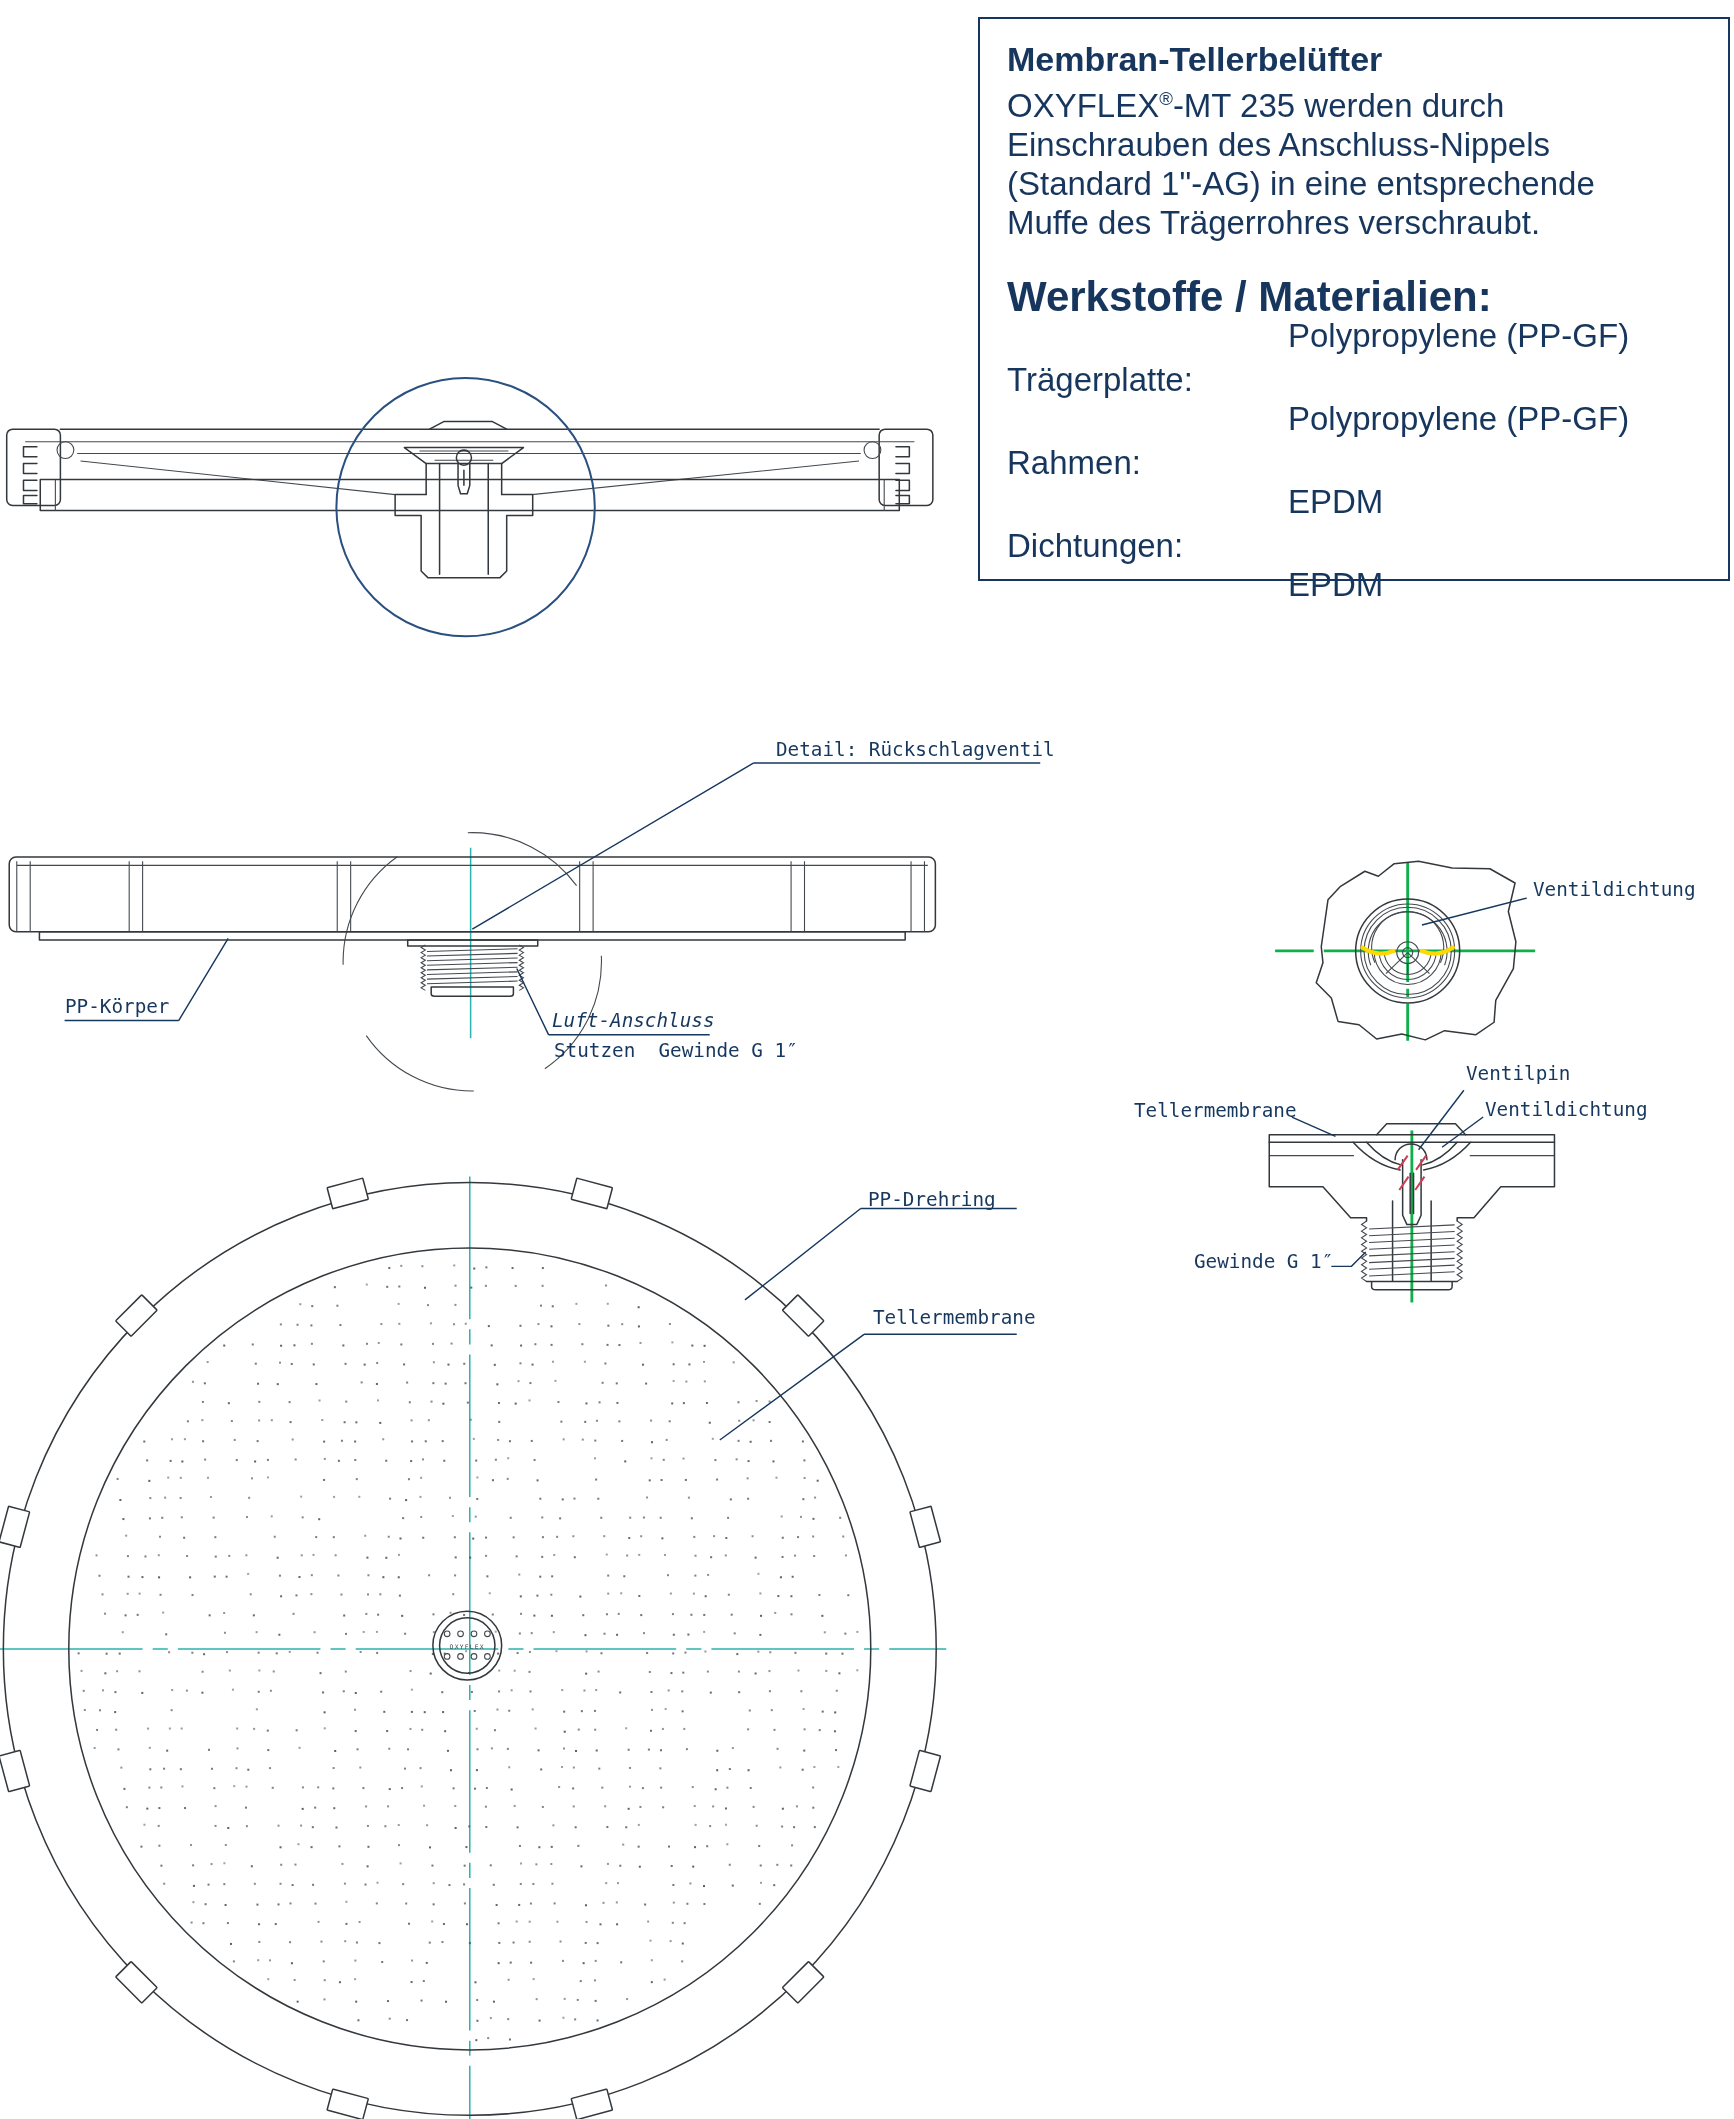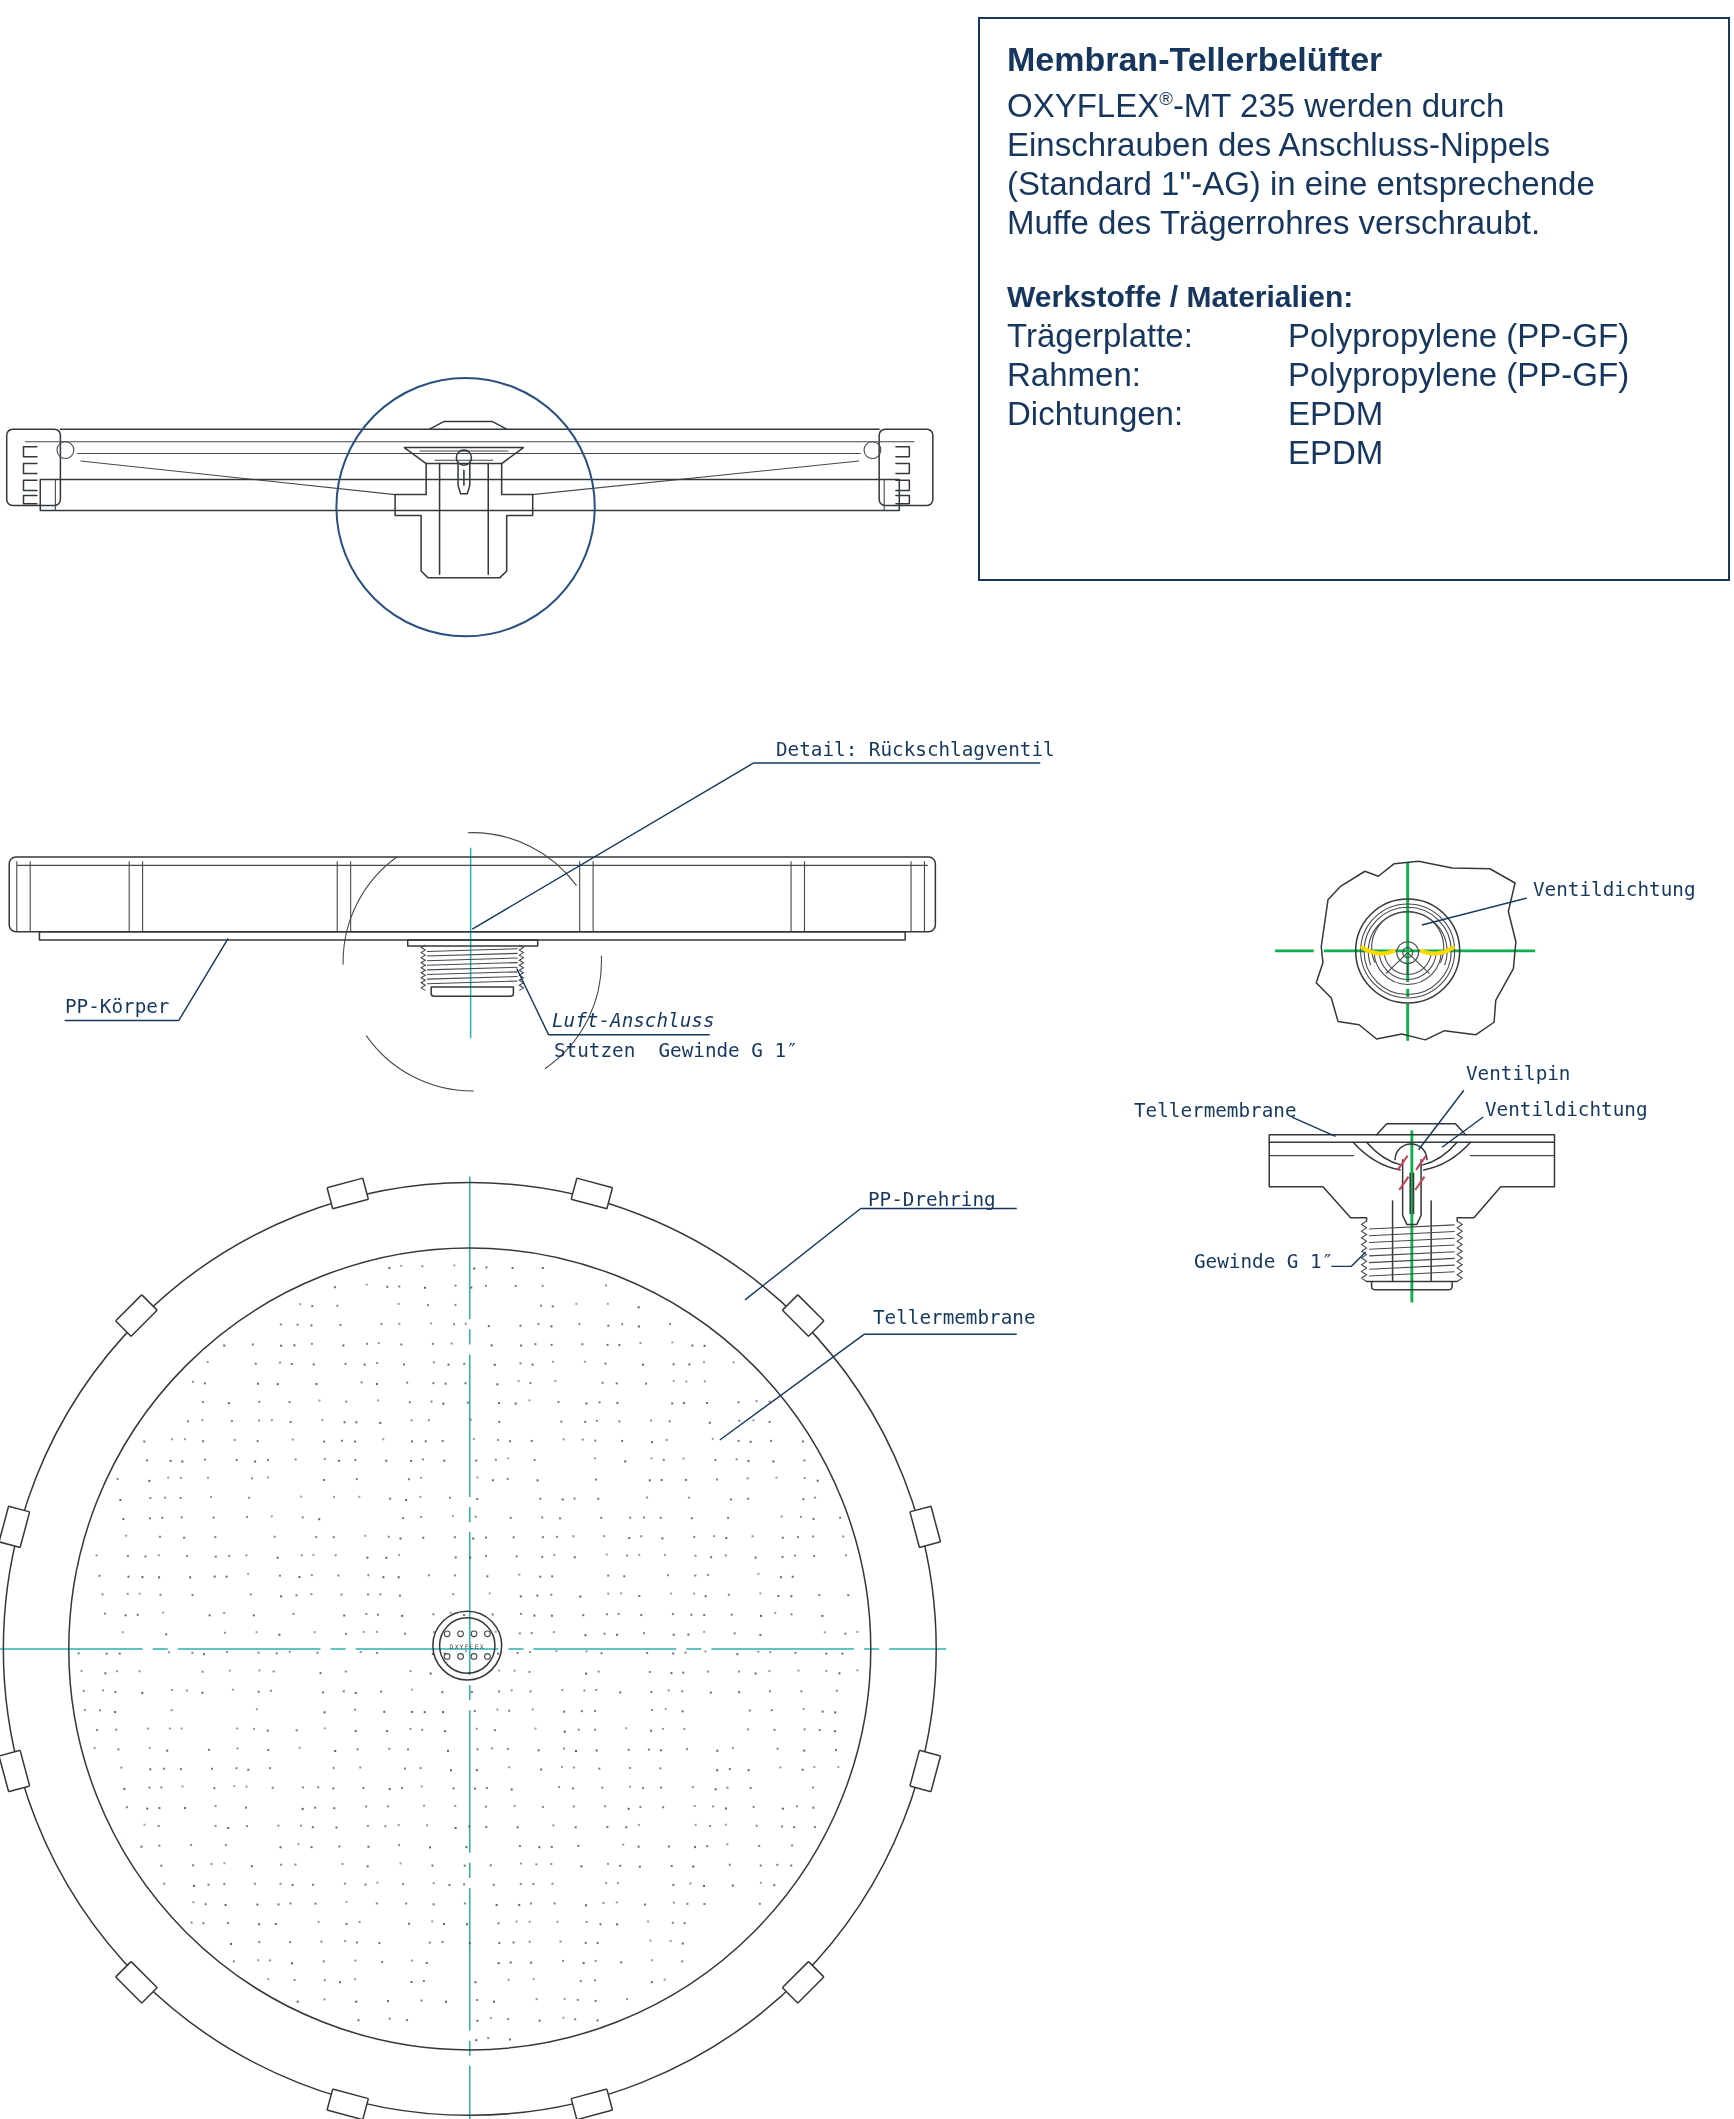"Werkstoffe / Materialien:" #info-box .mat-head { font-size: 30px -> 42px }
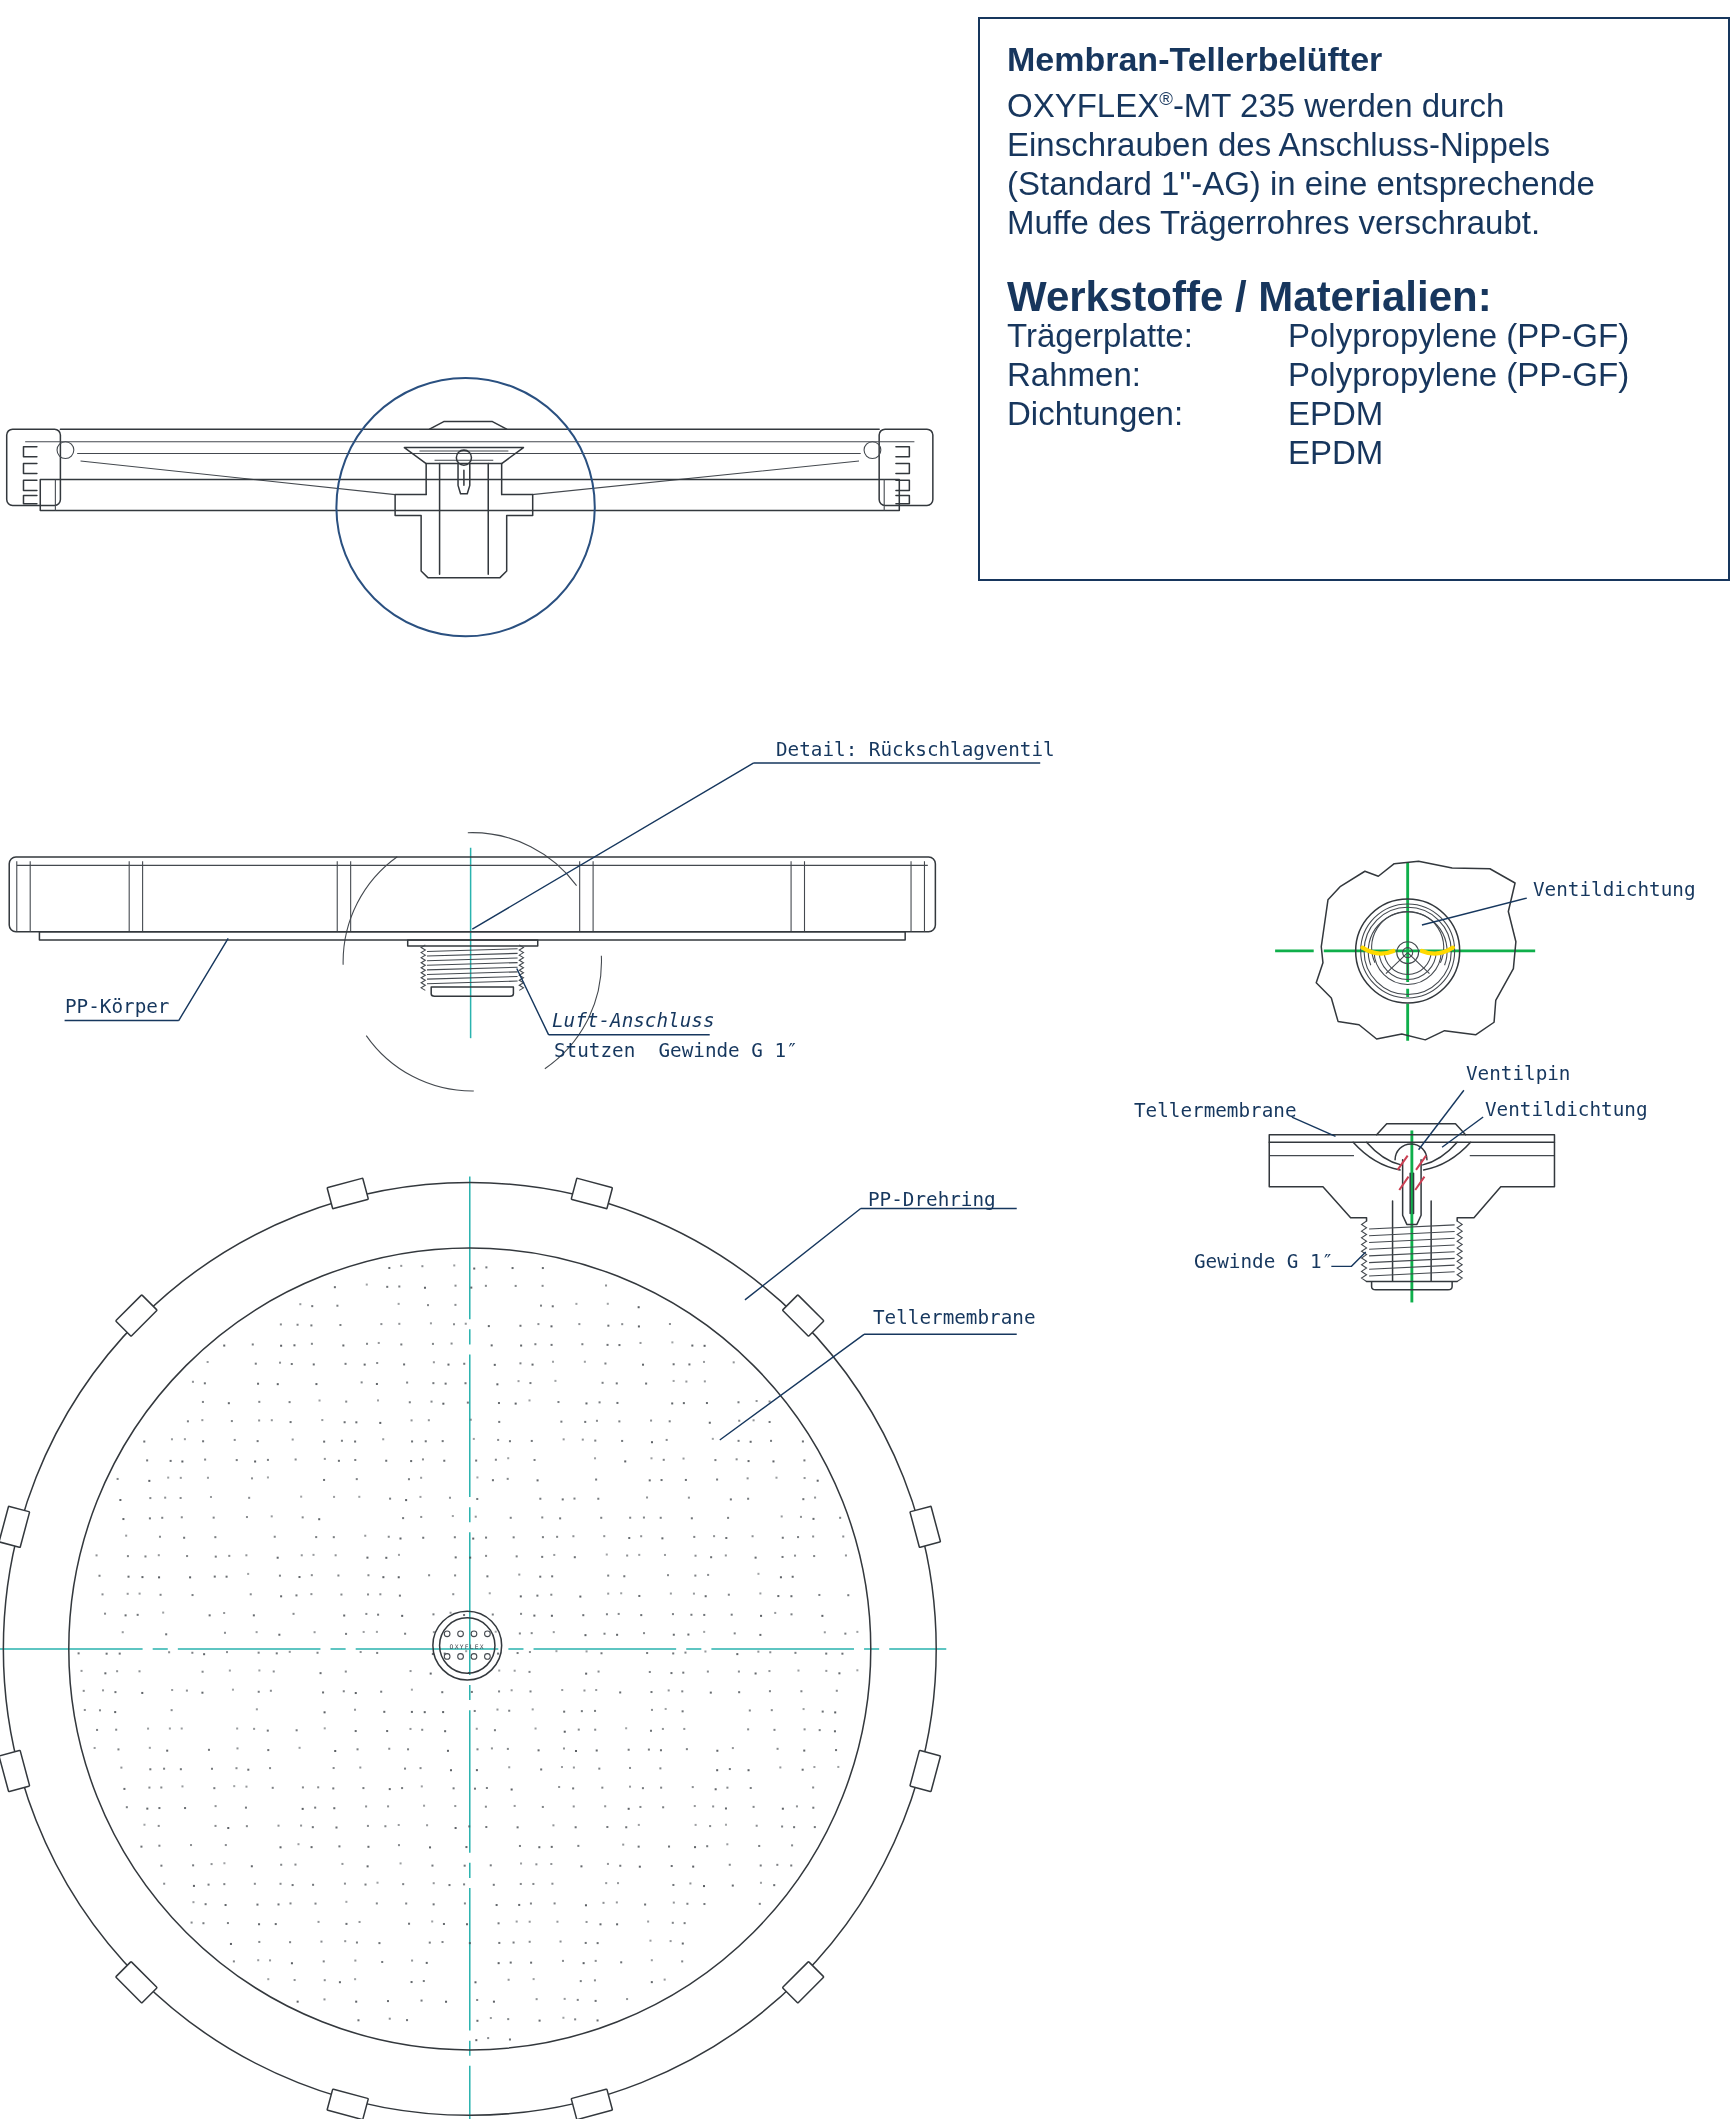"Trägerplatte:" .mlabel { margin-top: none -> 44px }
